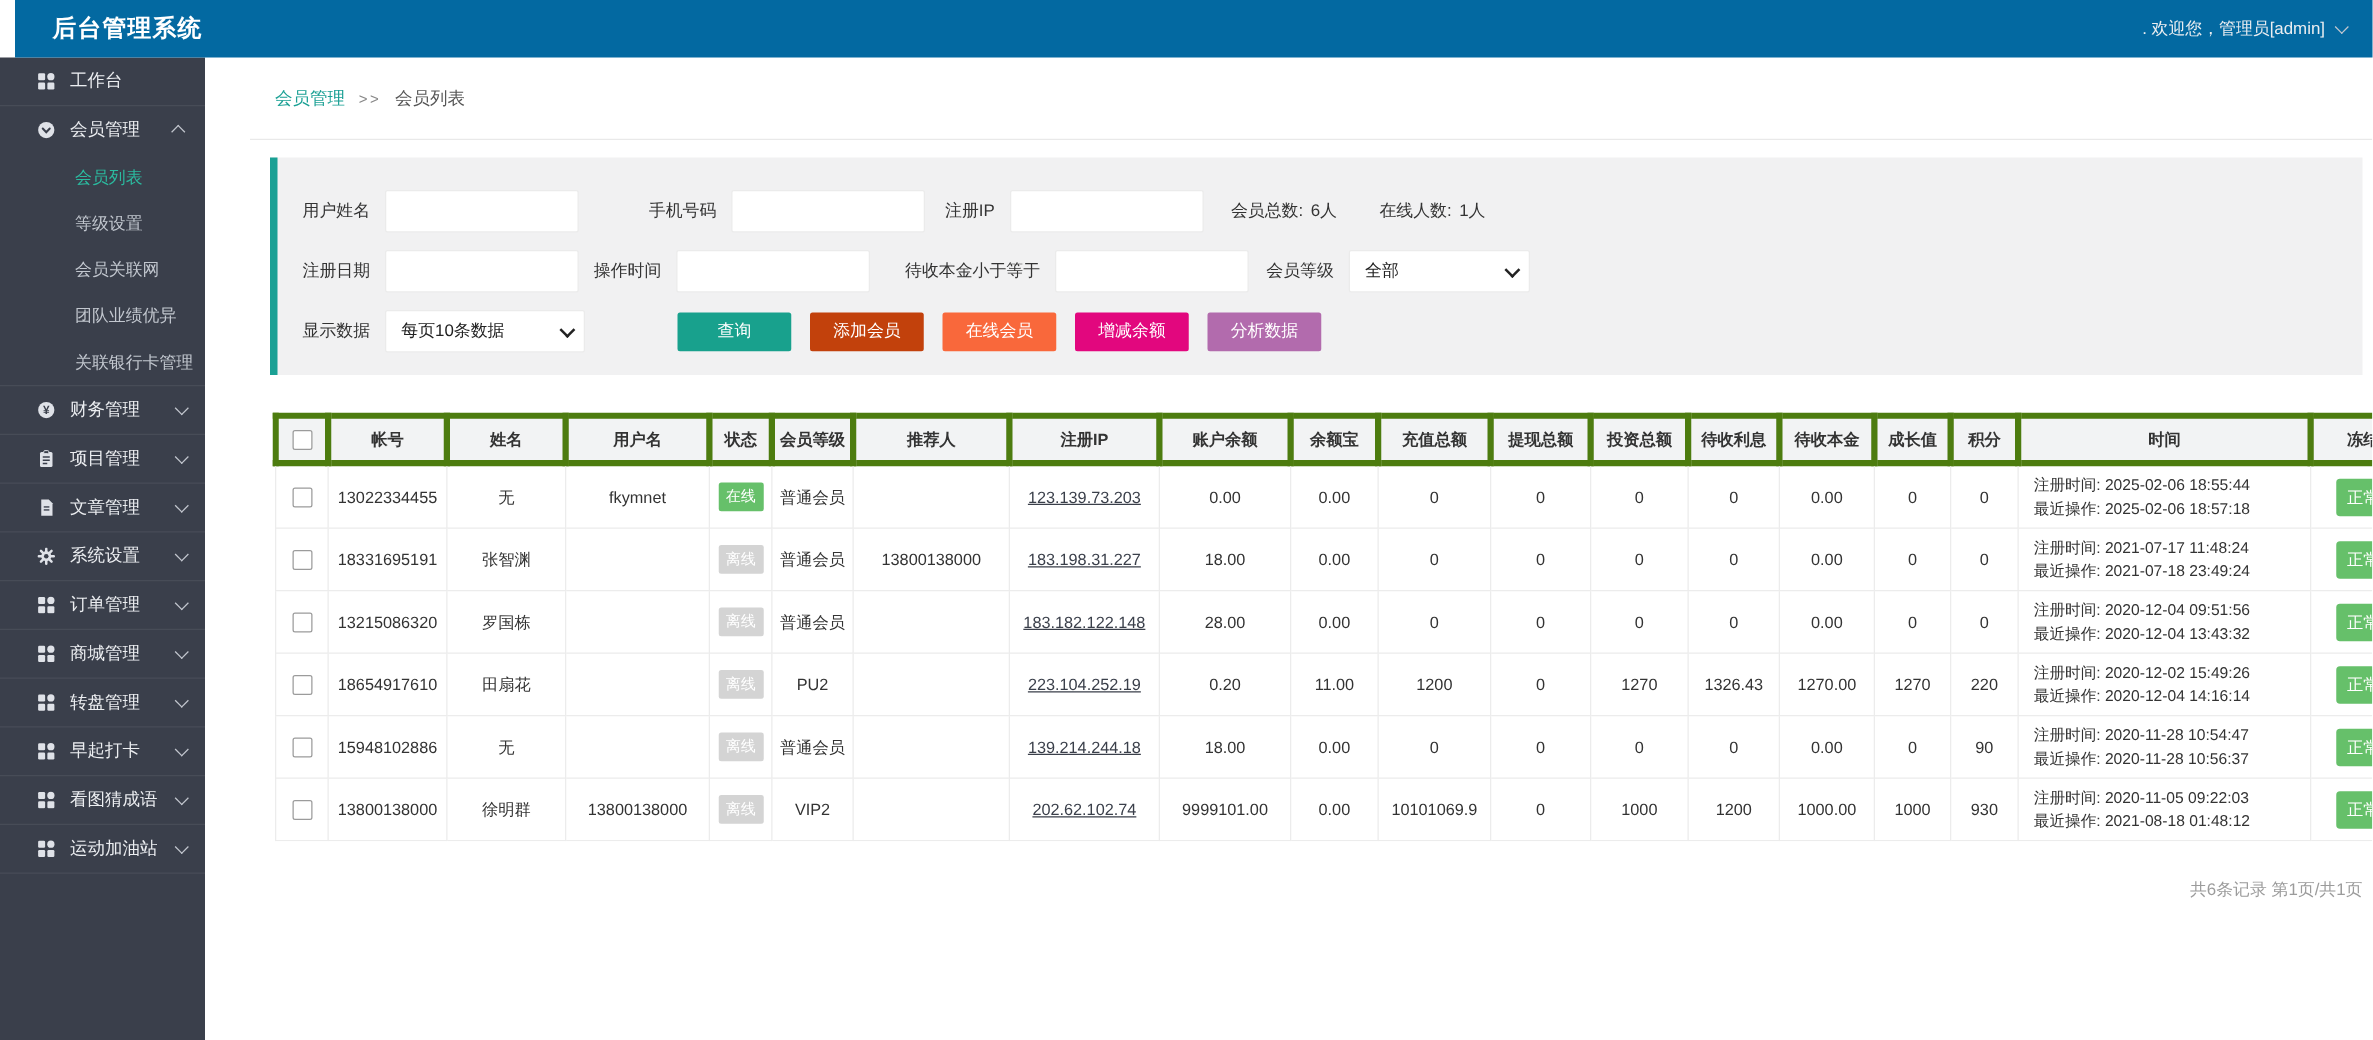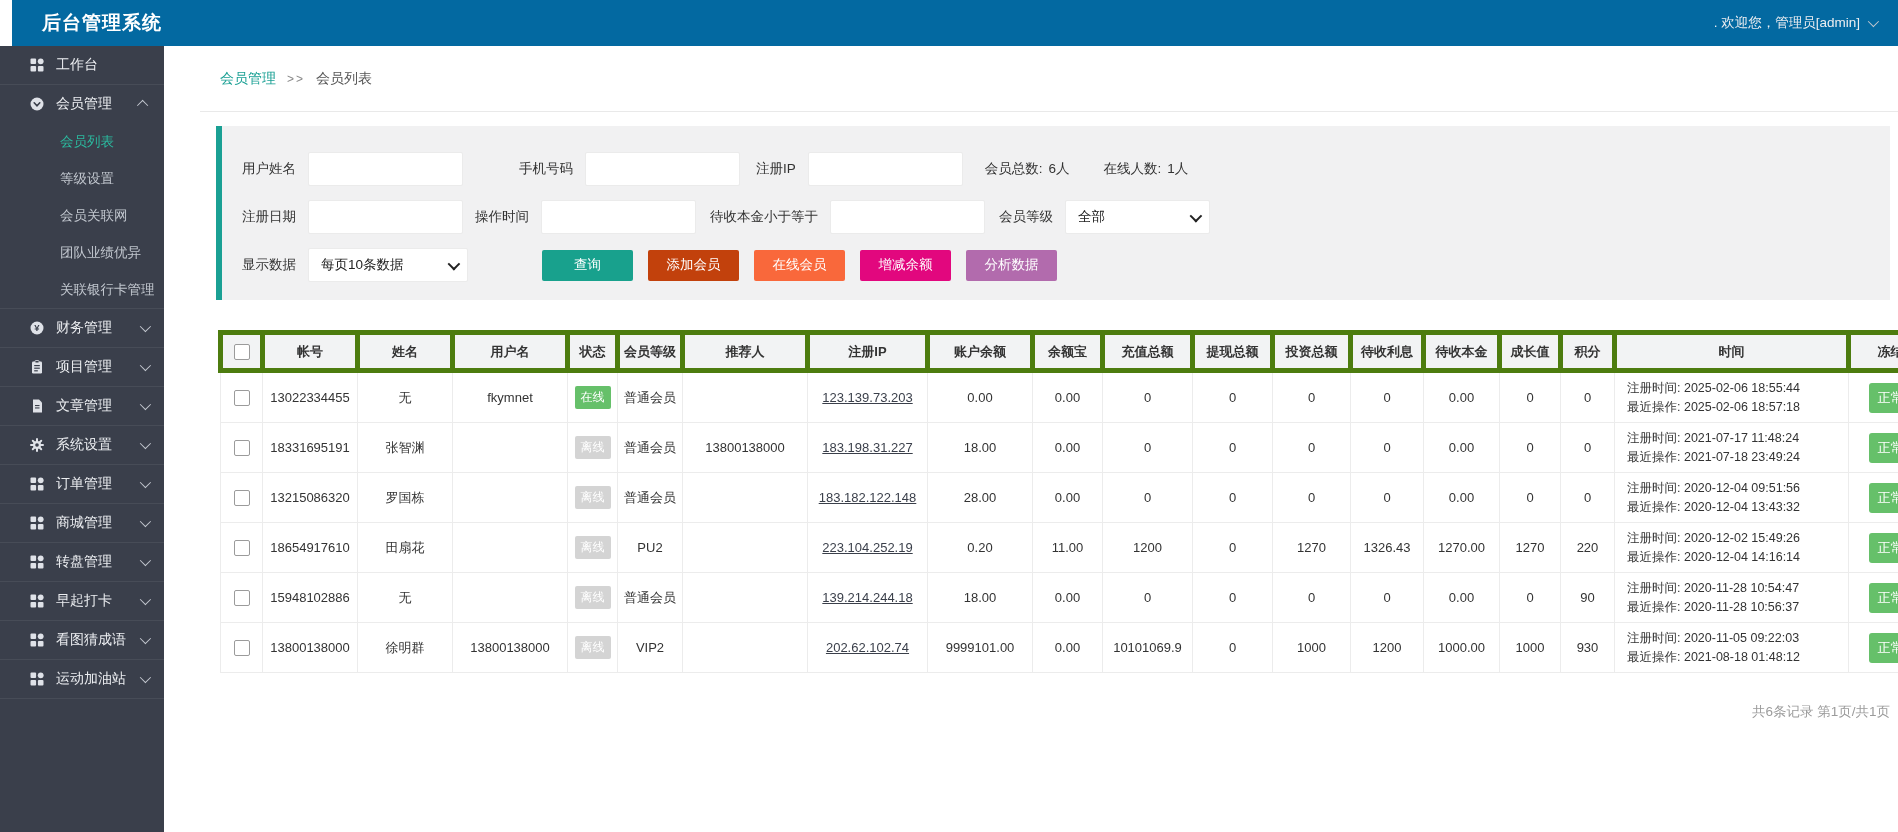"待收本金小于等于" span.f-label { margin-left: 14px -> 28px }
